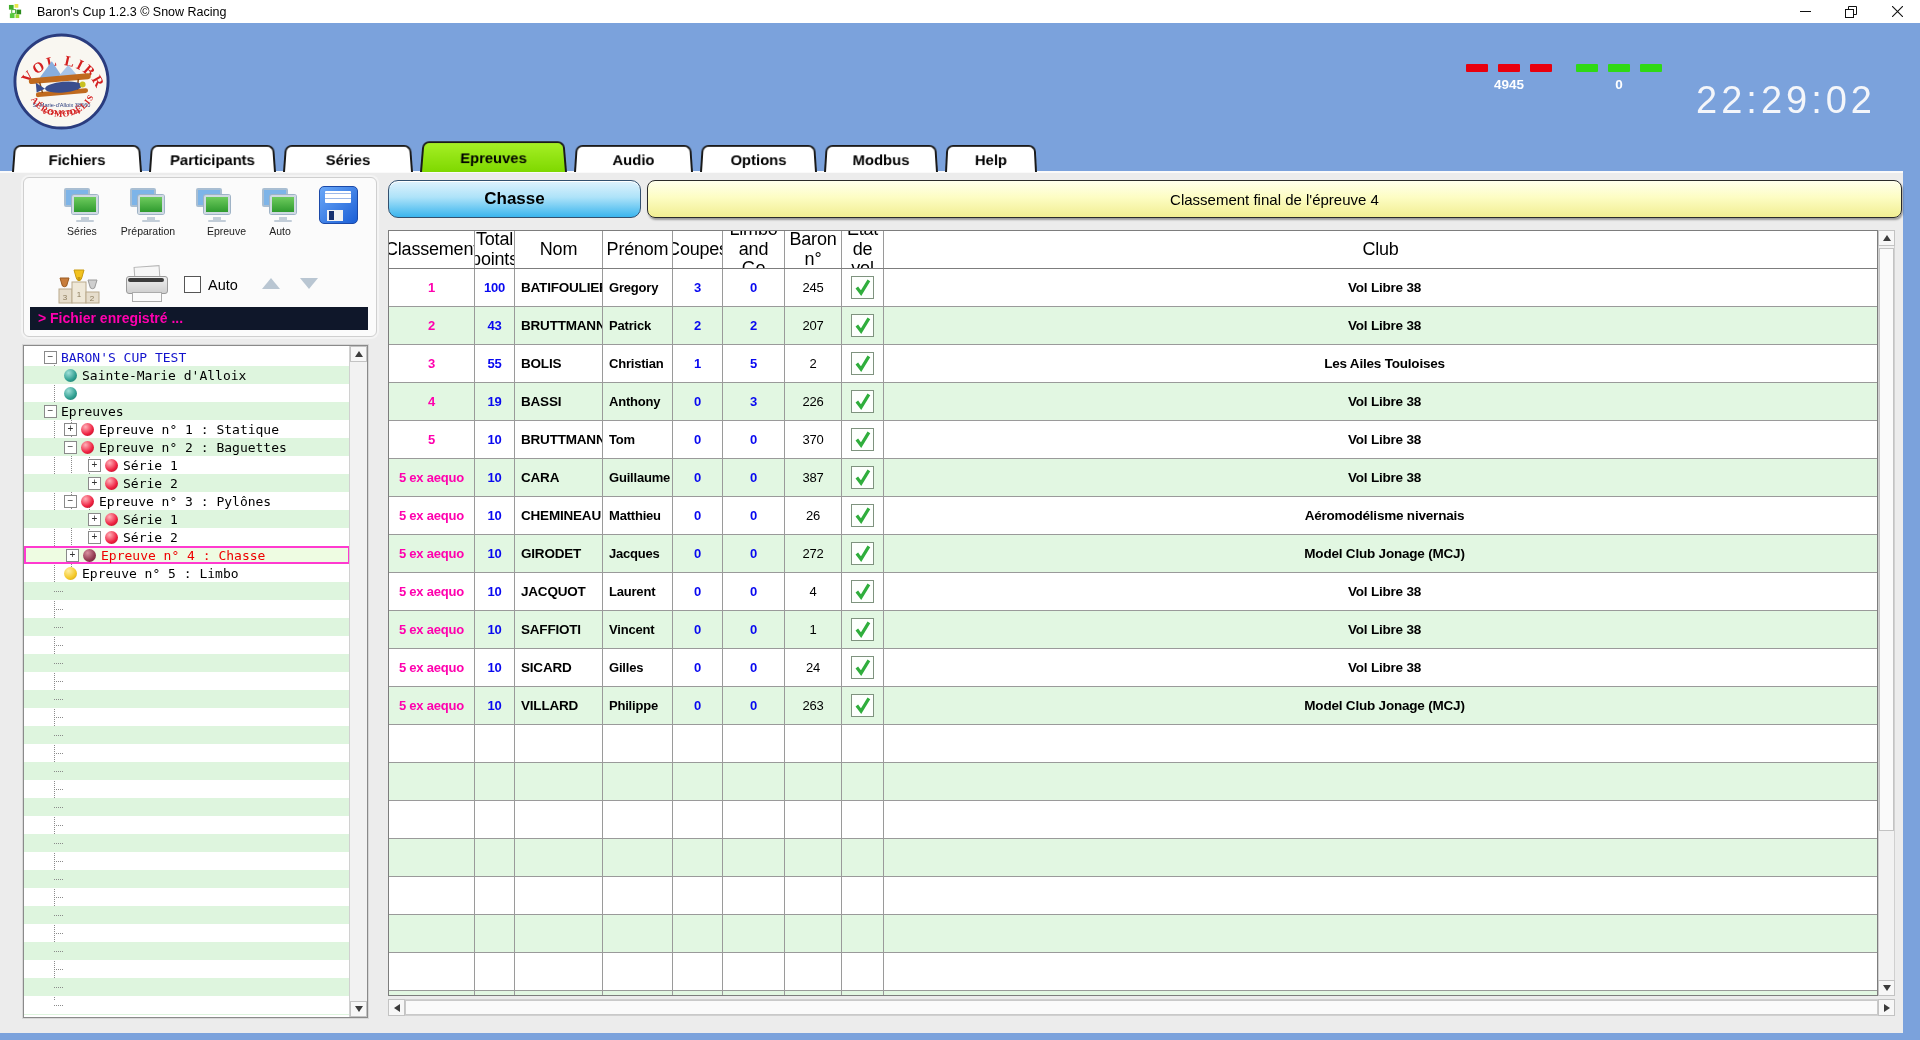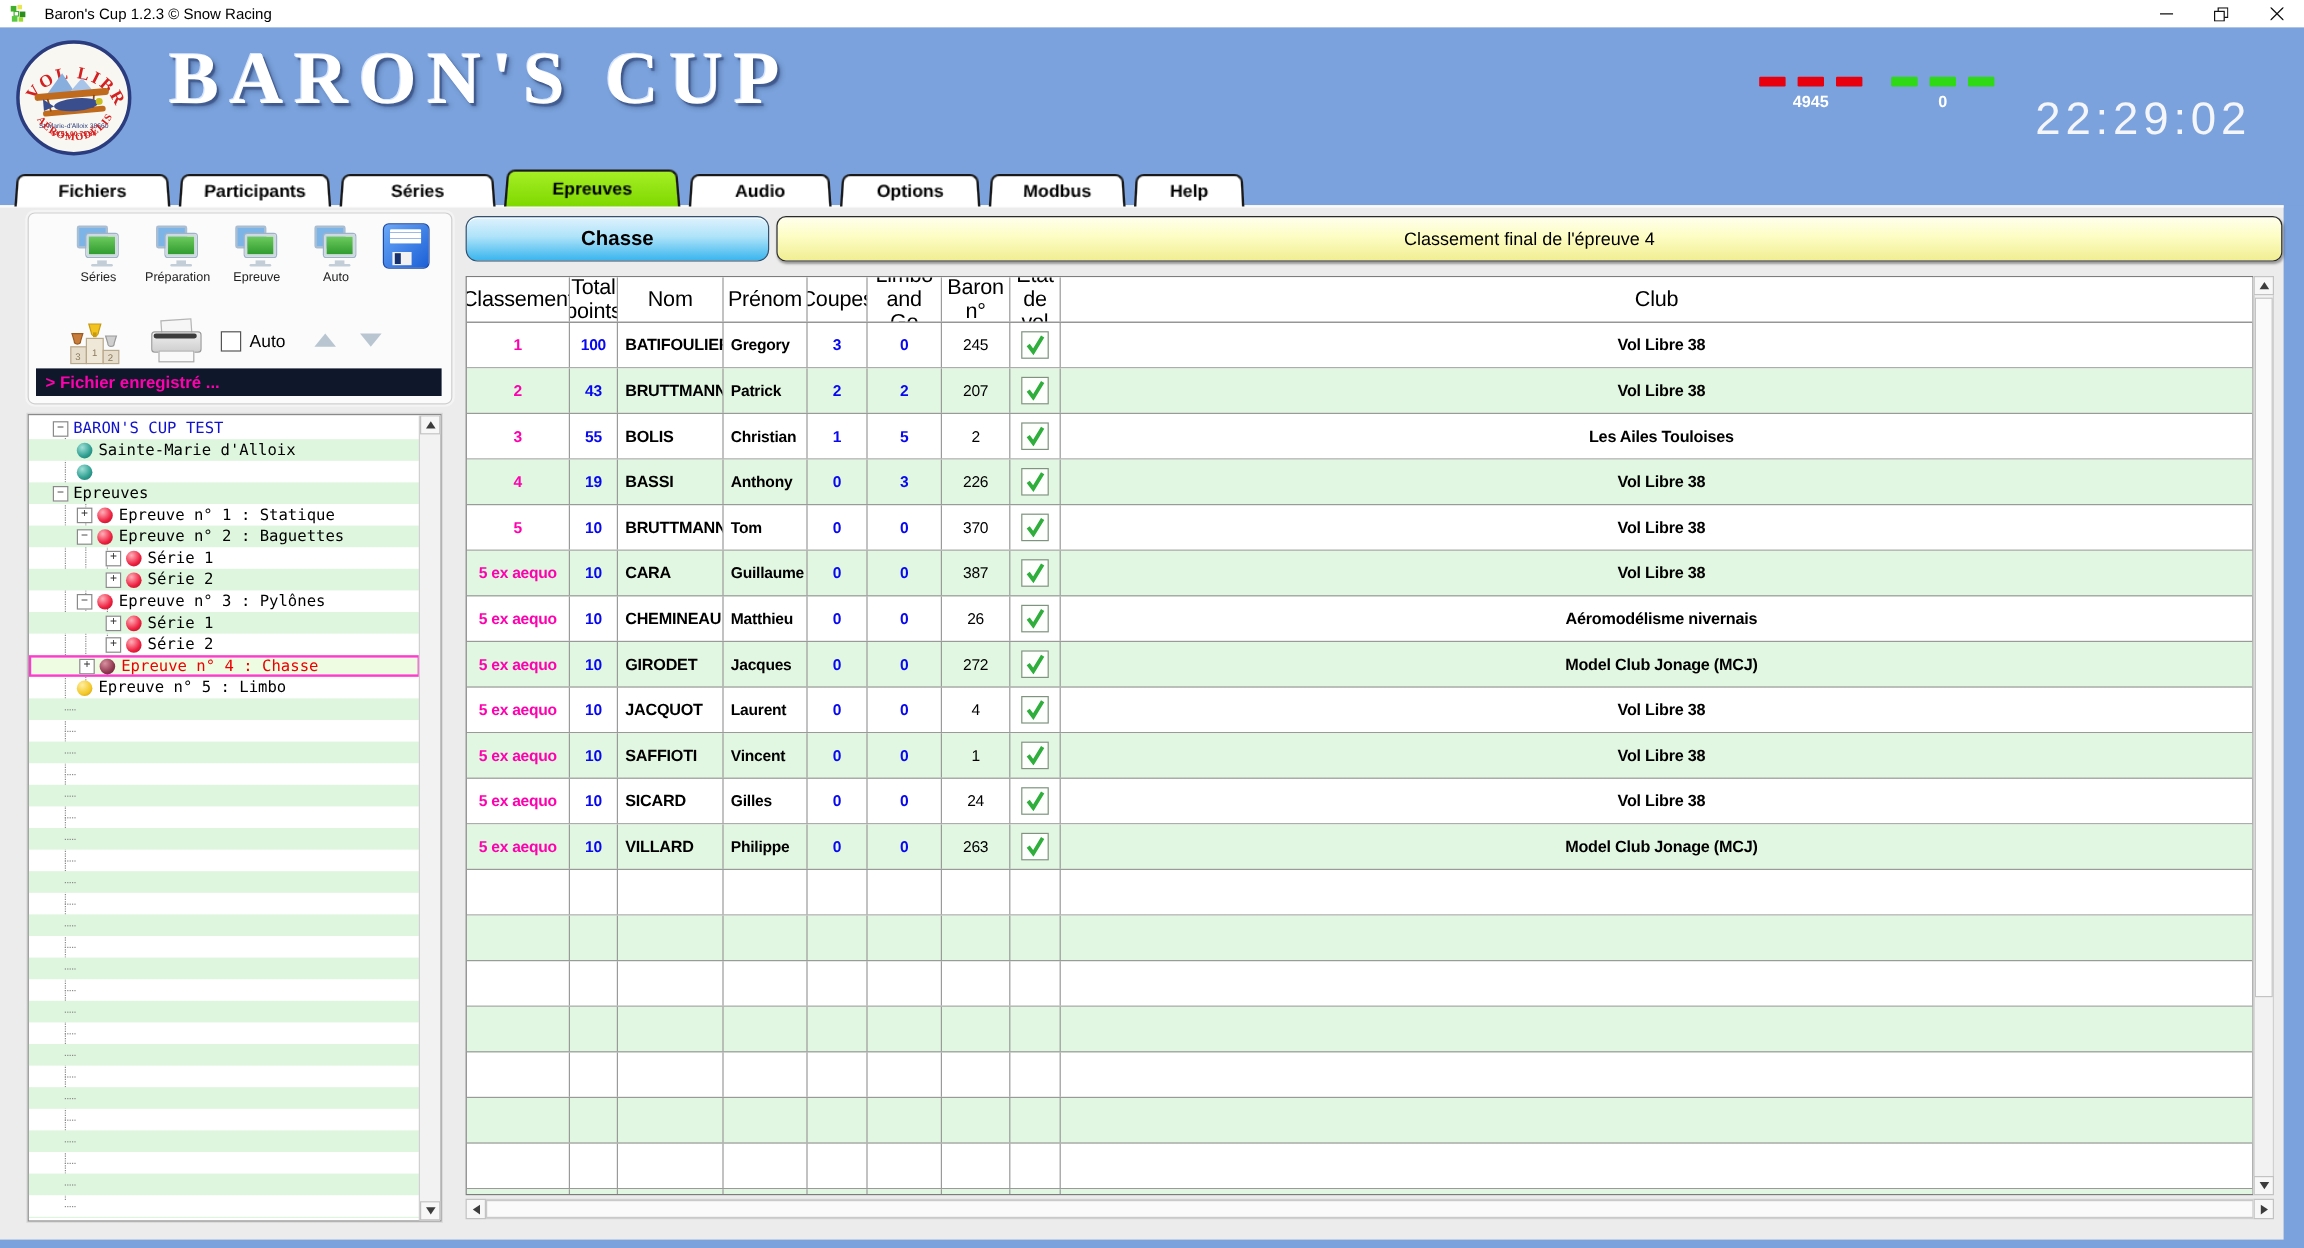"BARON'S CUP" div { html: <div>BARON'S CUP</div> -> none }
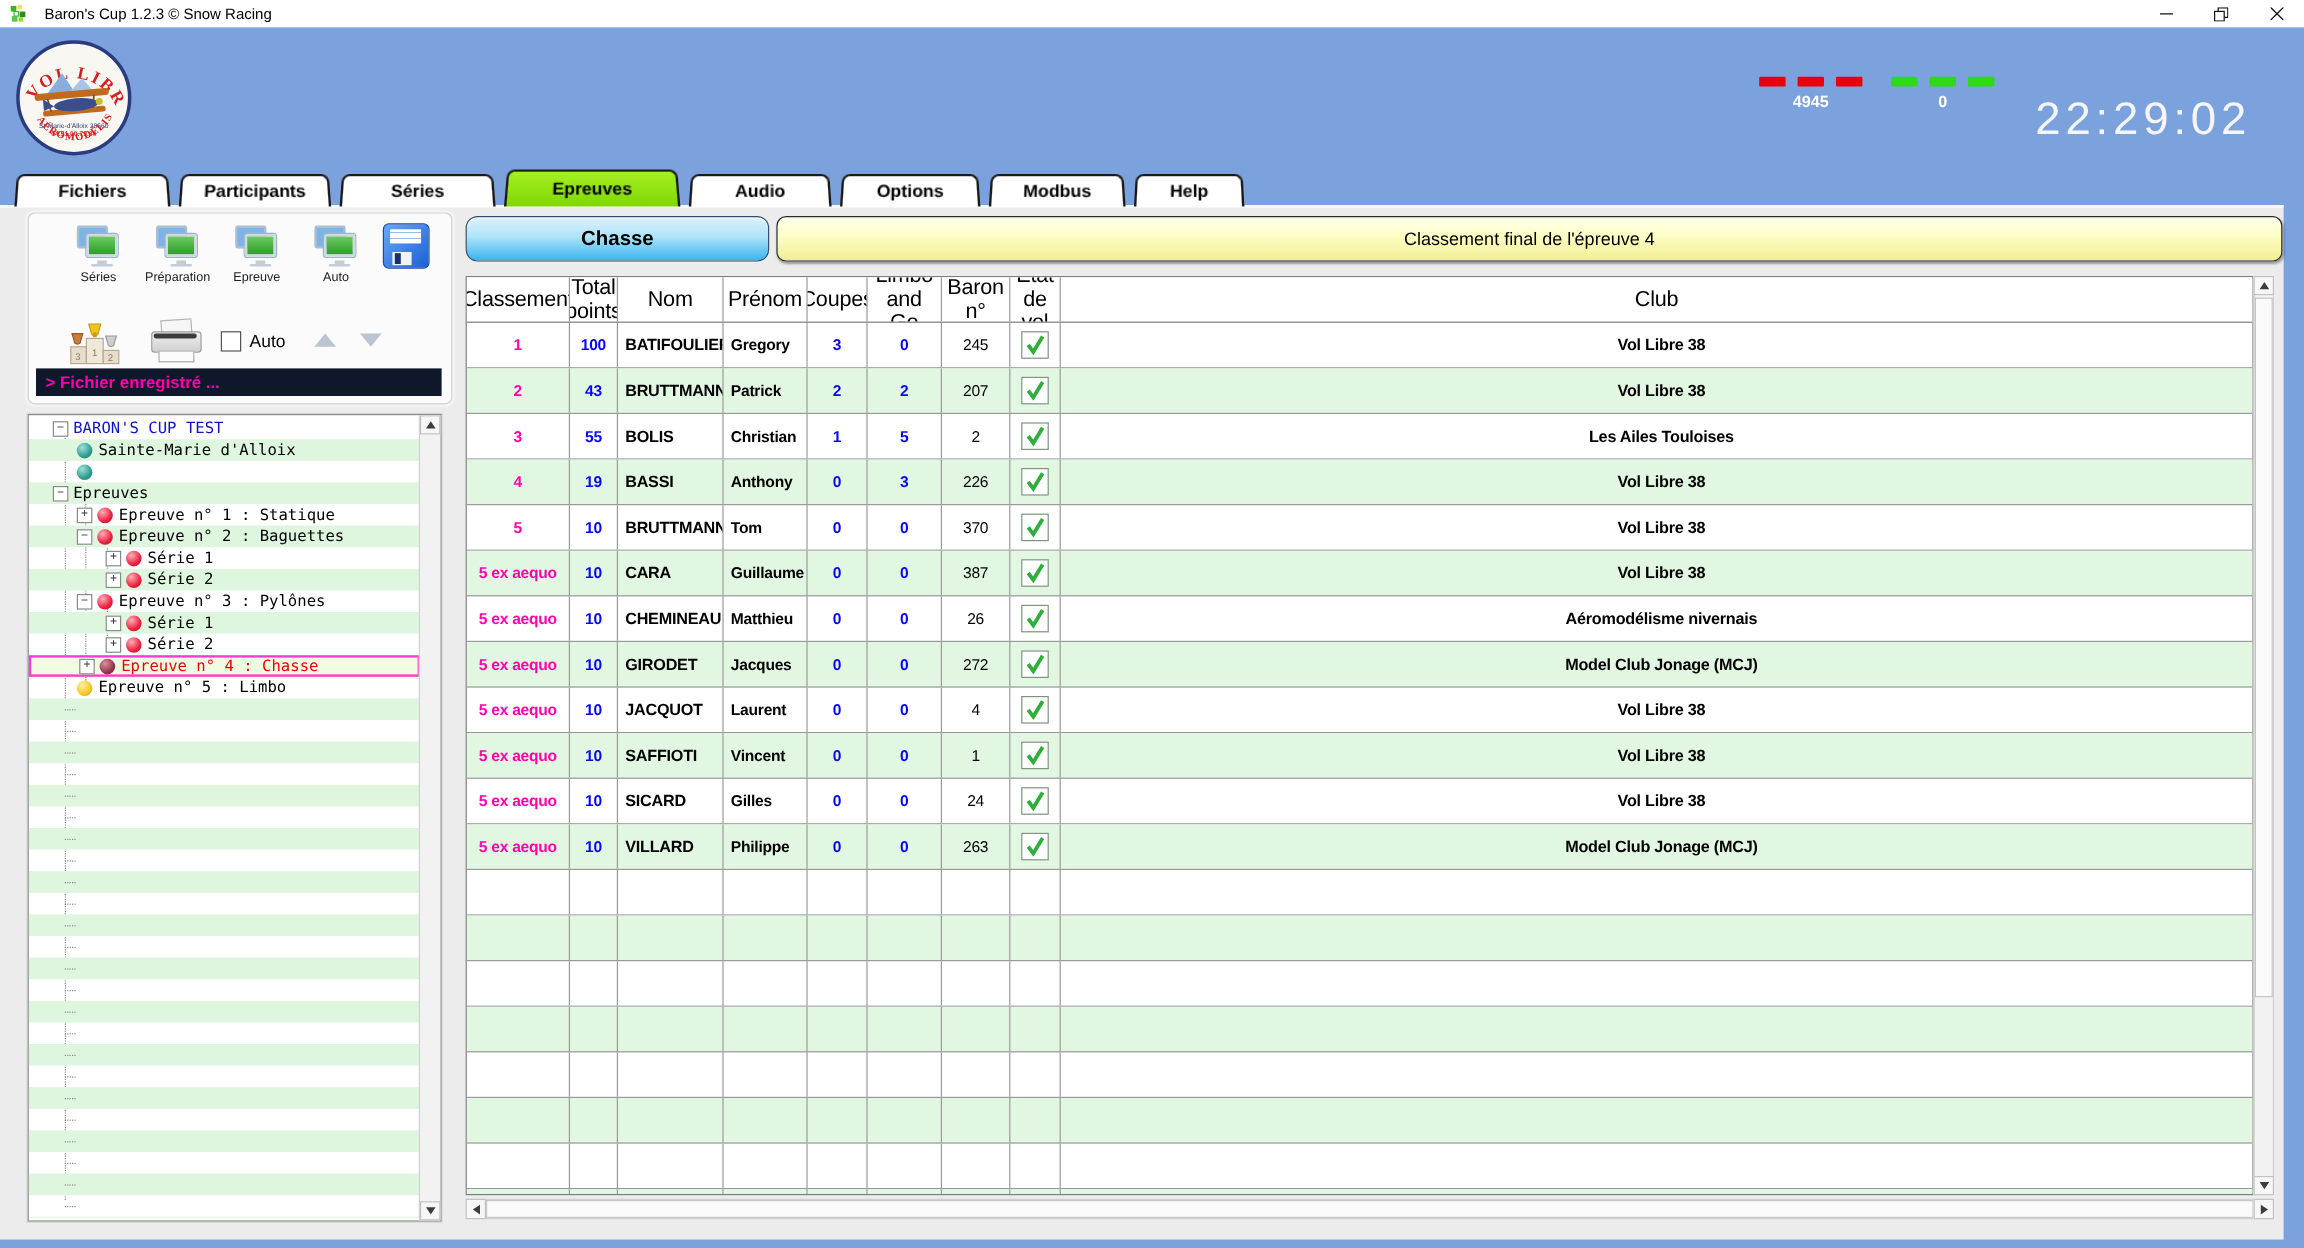"Epreuve" div.toolbtn { text-align: none -> right }
